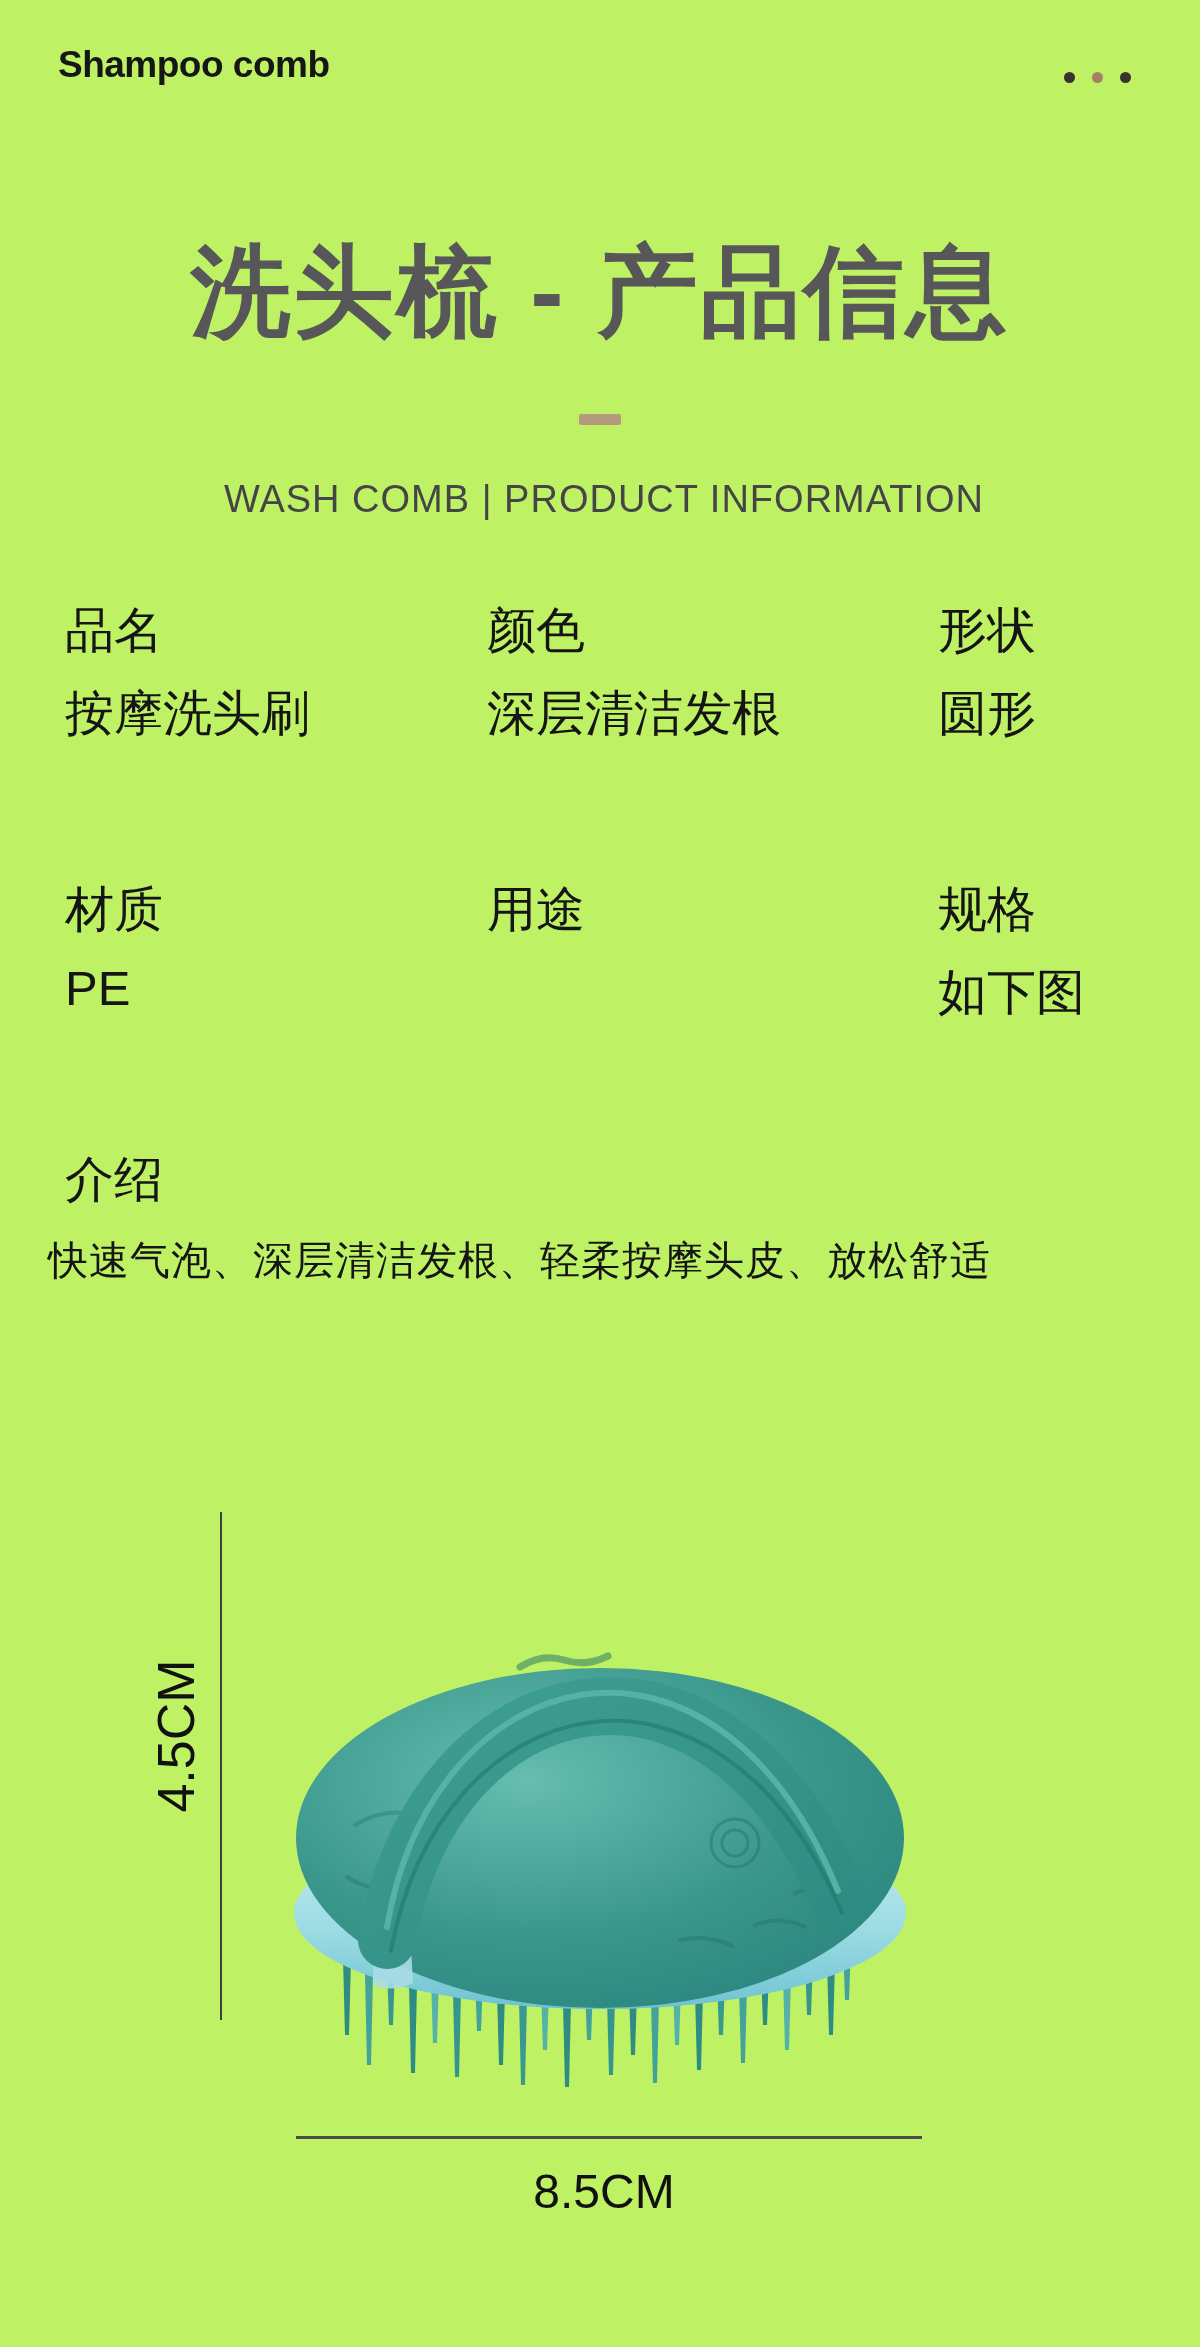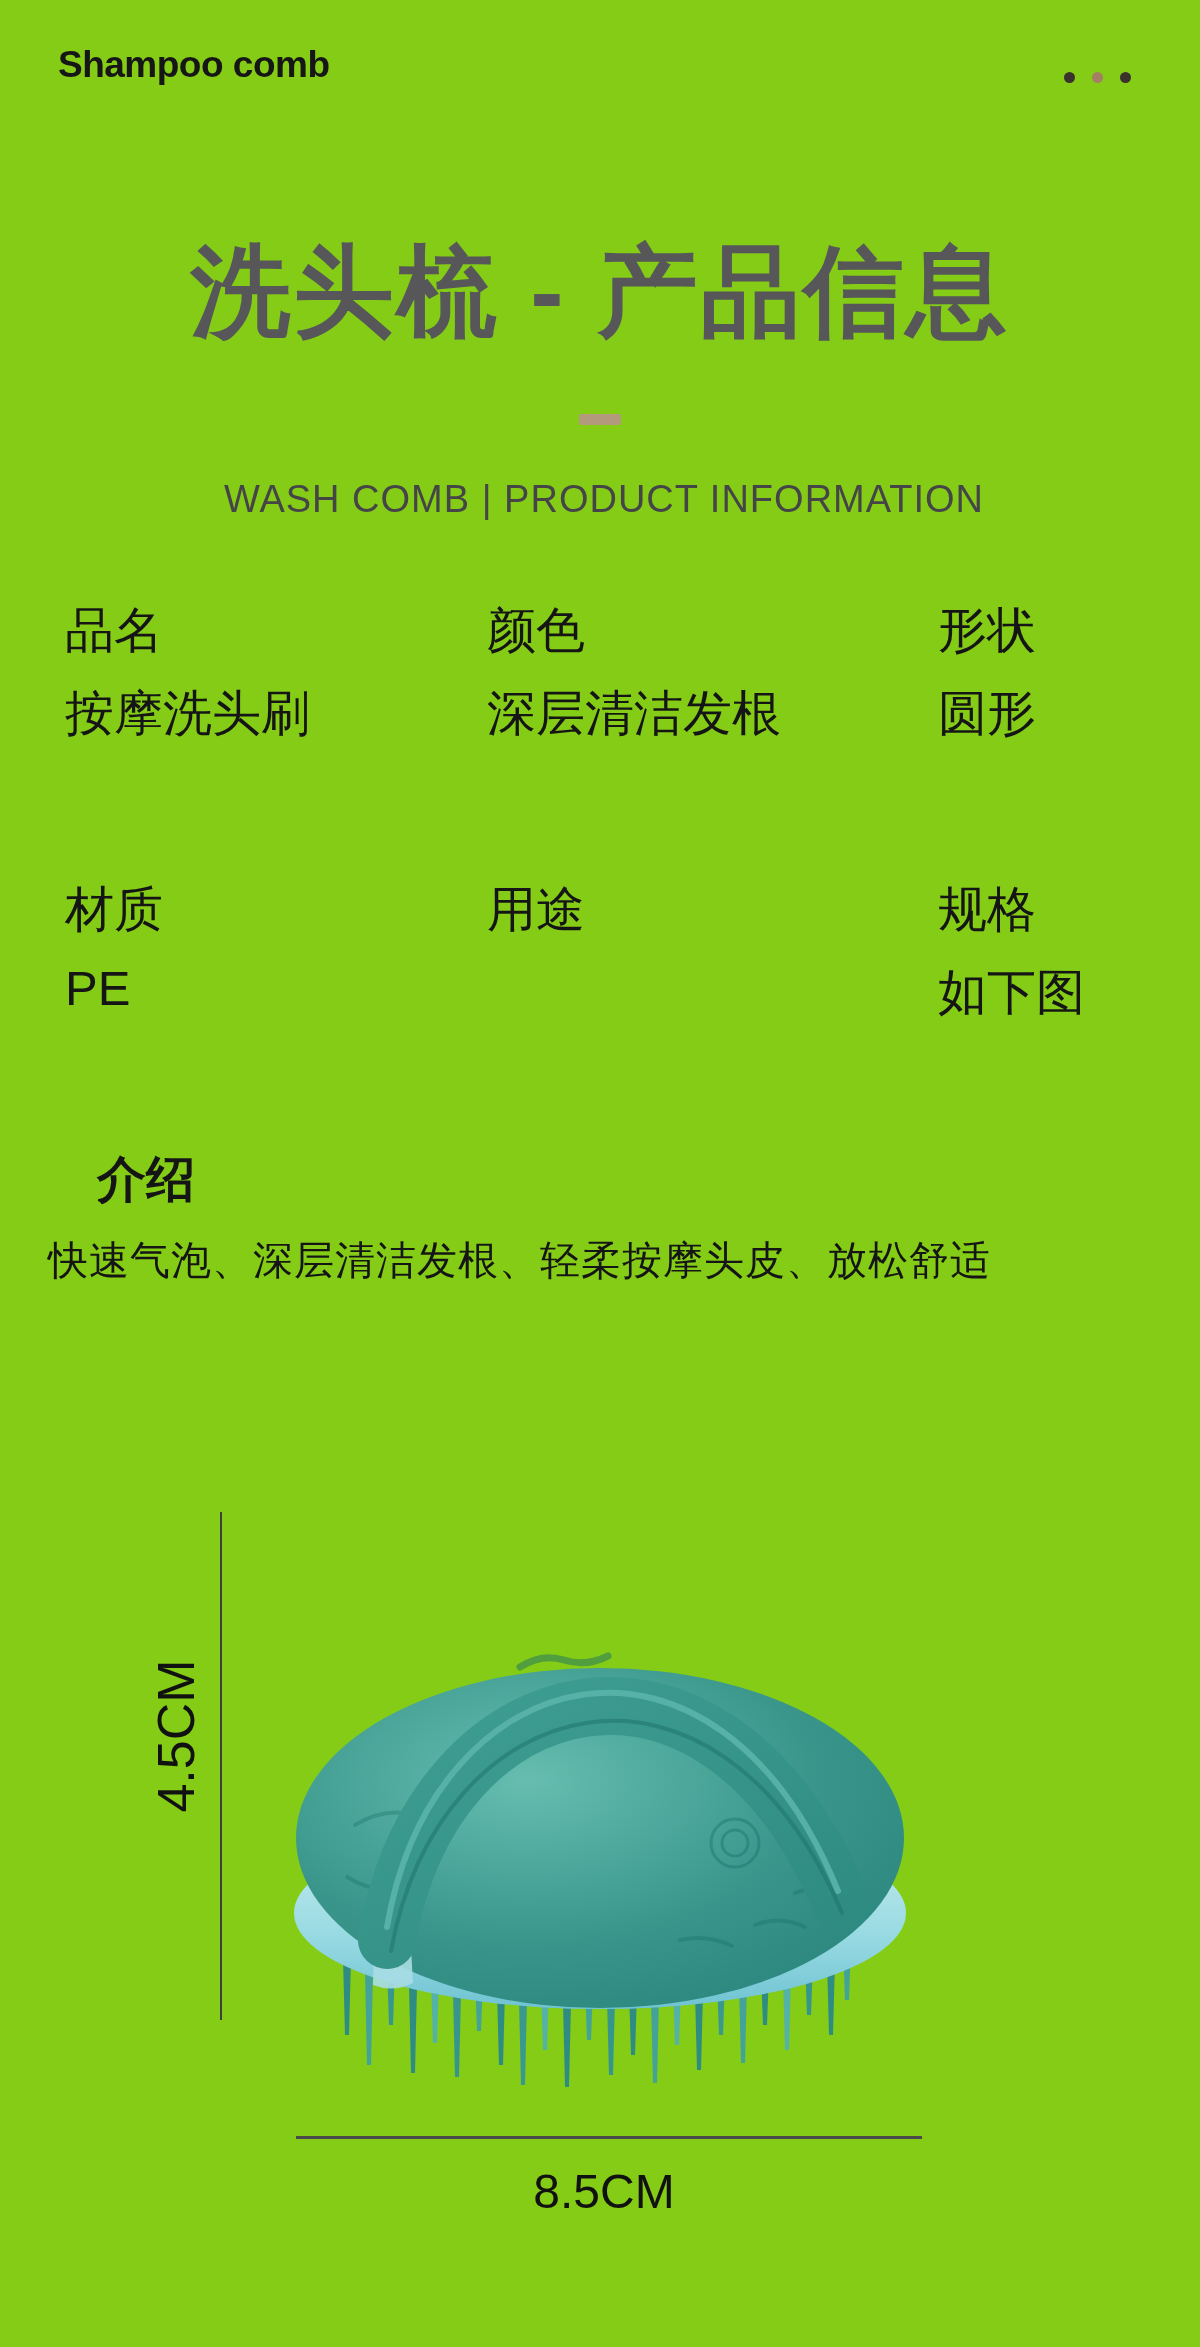"Shampoo comb" .page { background: #84cc16 -> #bef264 }
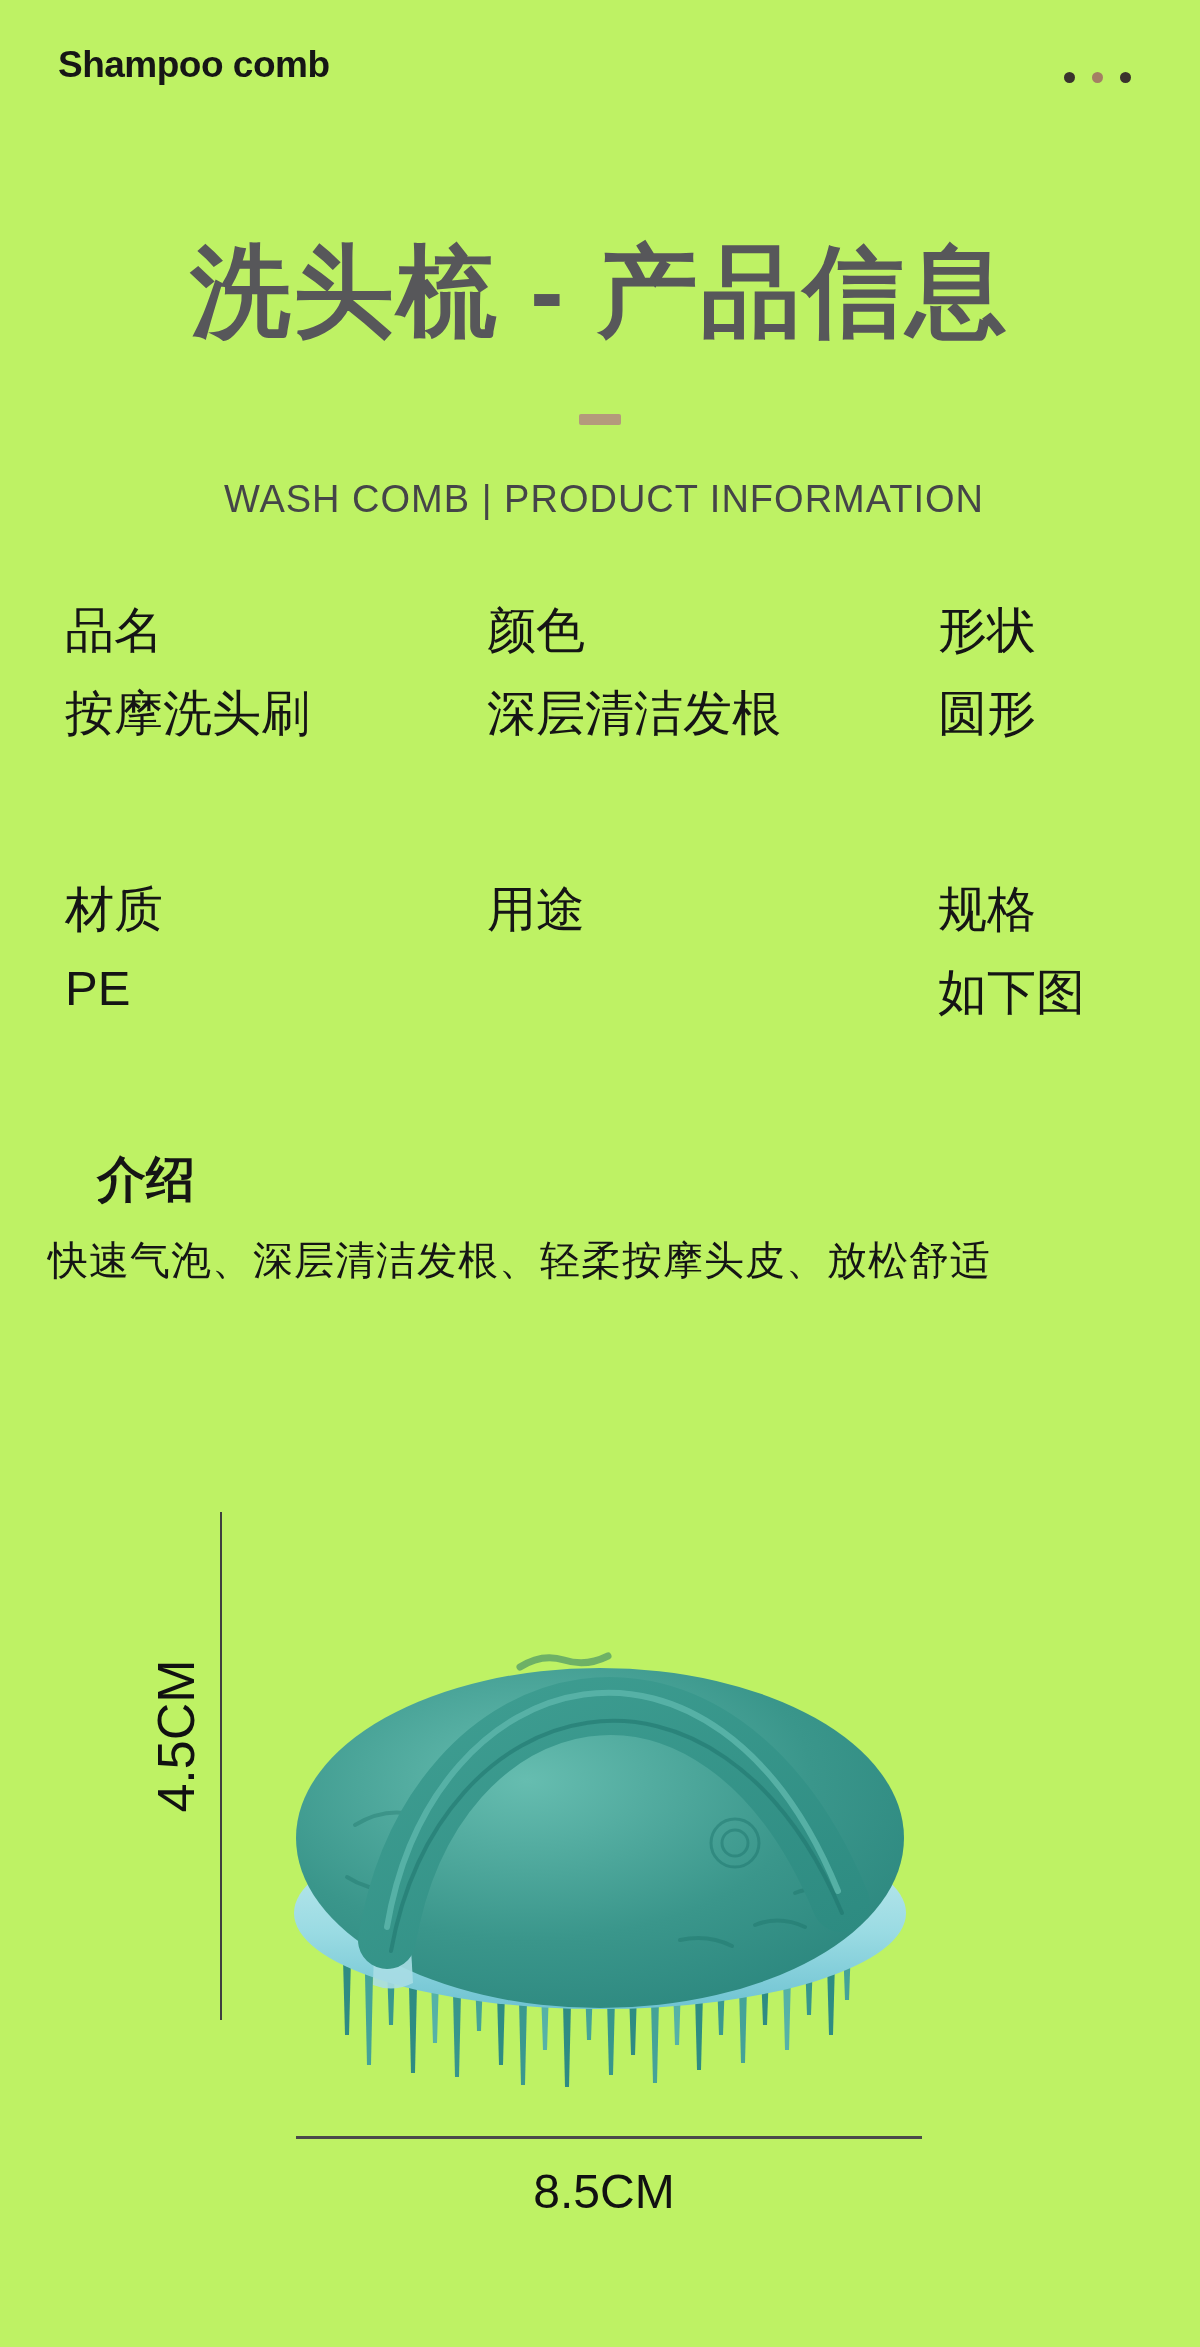"介绍" .intro-label { font-weight: 700 -> 400; margin-left: 32px -> none }
